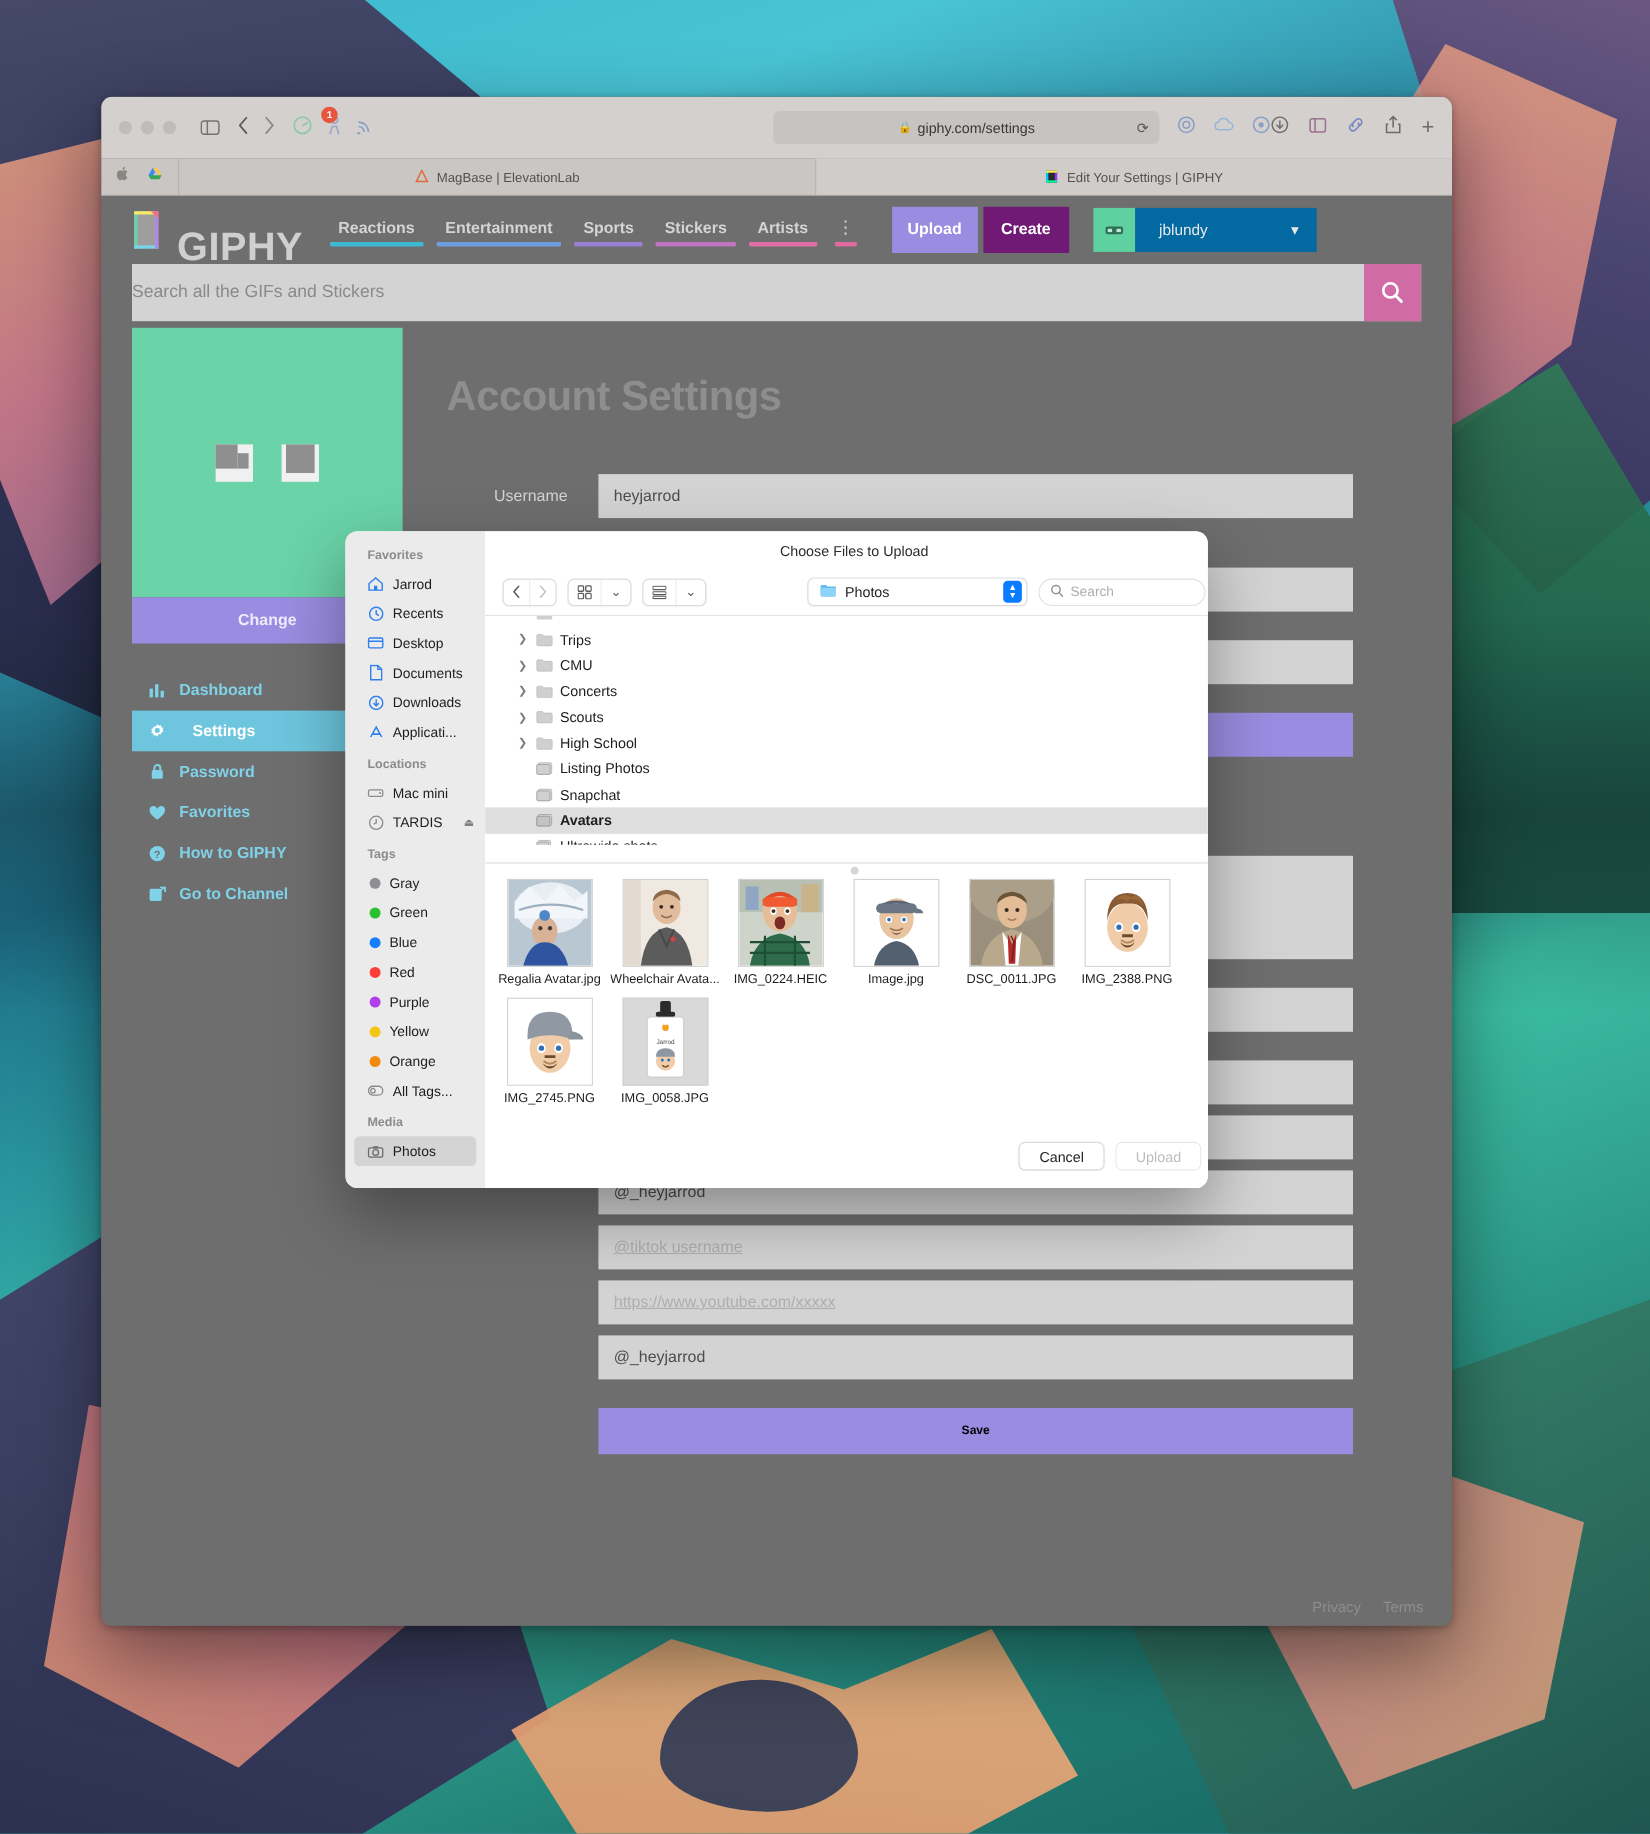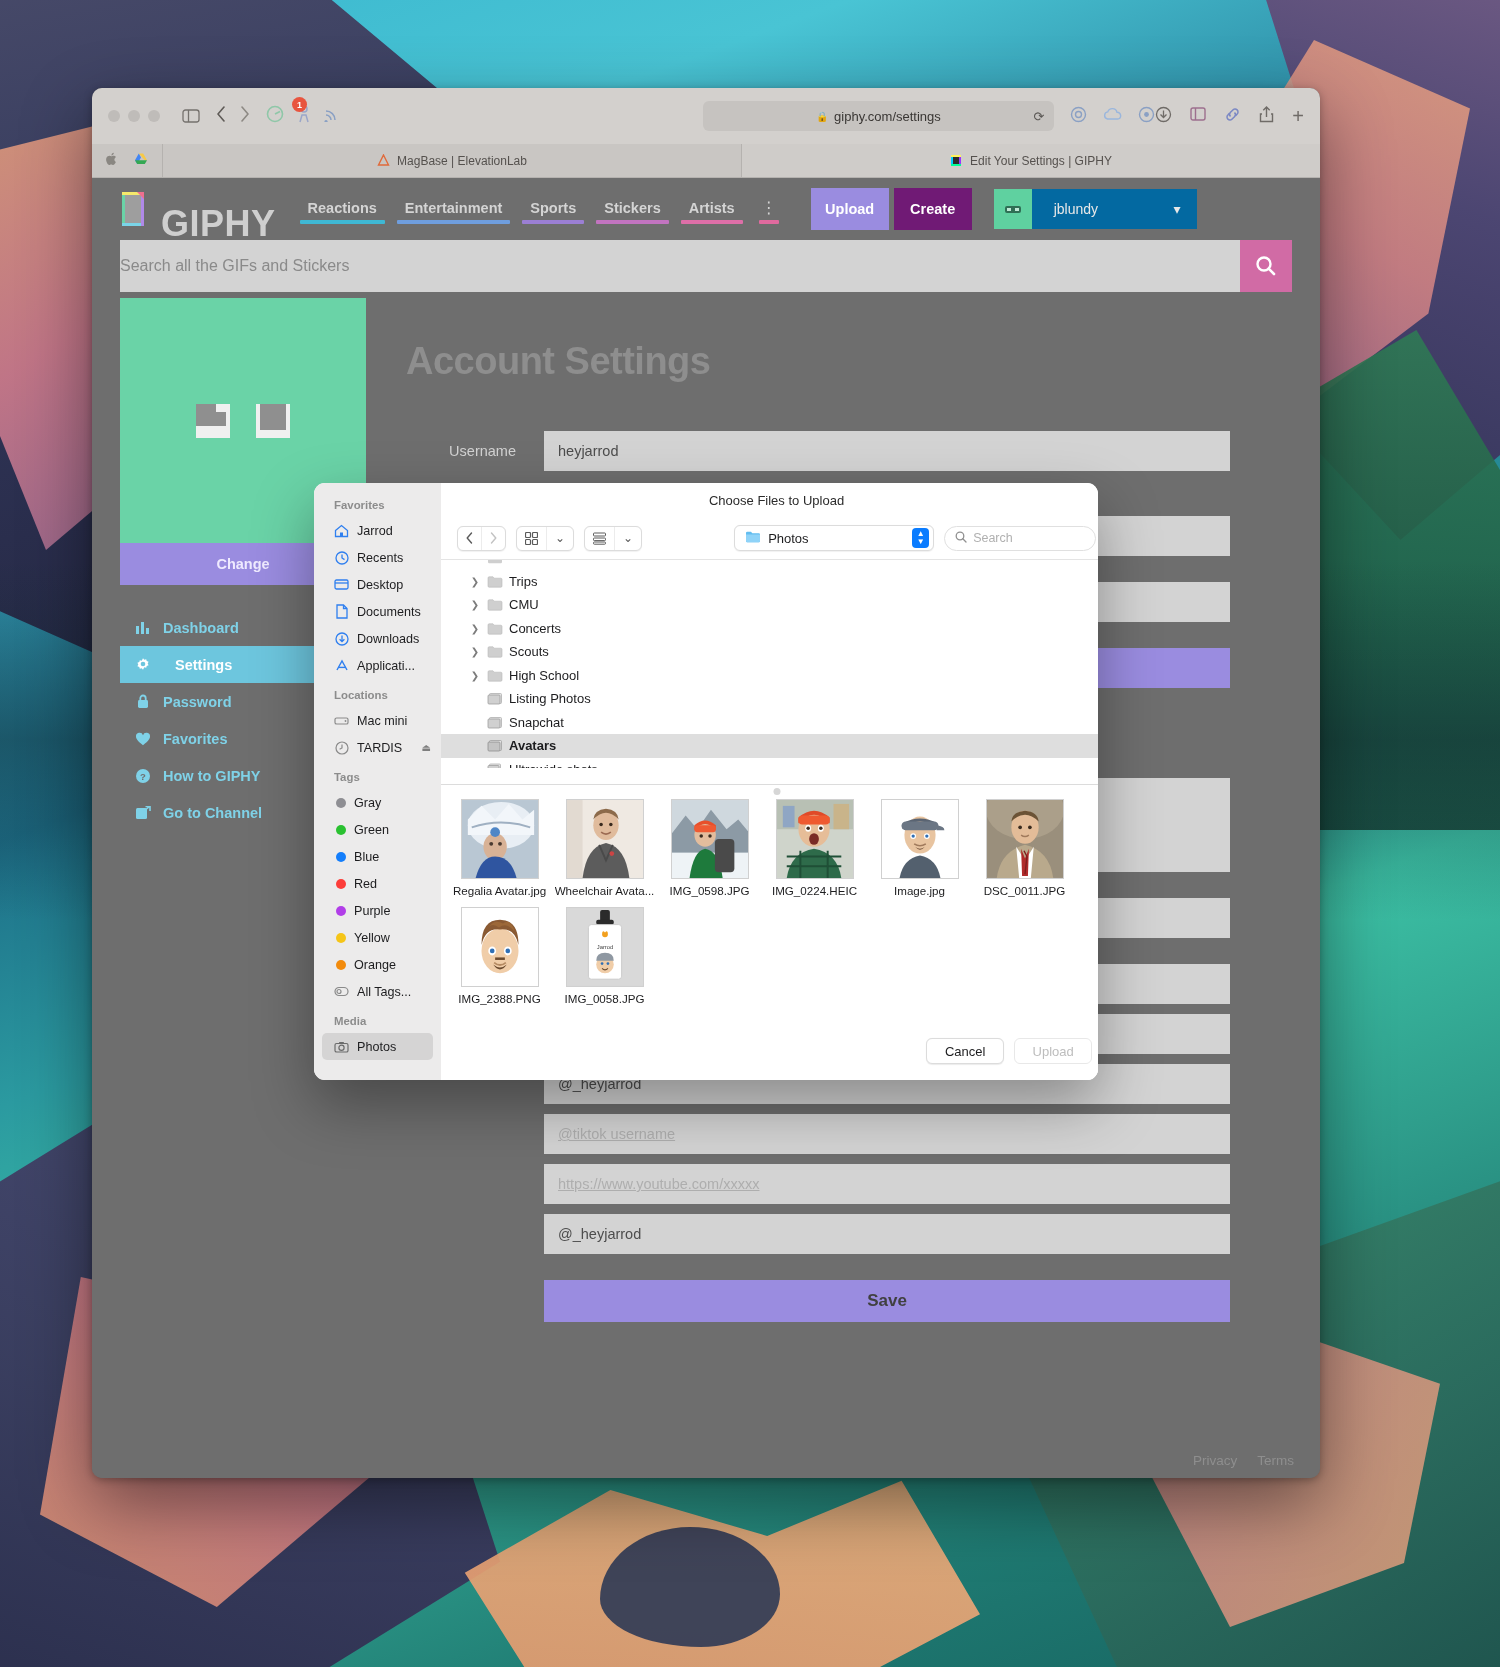"IMG_0598.JPG" div.thumb-cell { html: <div> <div> <svg> <rect></rect> <path></path> <path></path> <ellipse></ellipse> <path></path> <rect></rect> <circle></circle> <circle></circle> <path></path> <rect></rect> </svg> </div> <div>IMG_0598.JPG</div> </div> -> none }
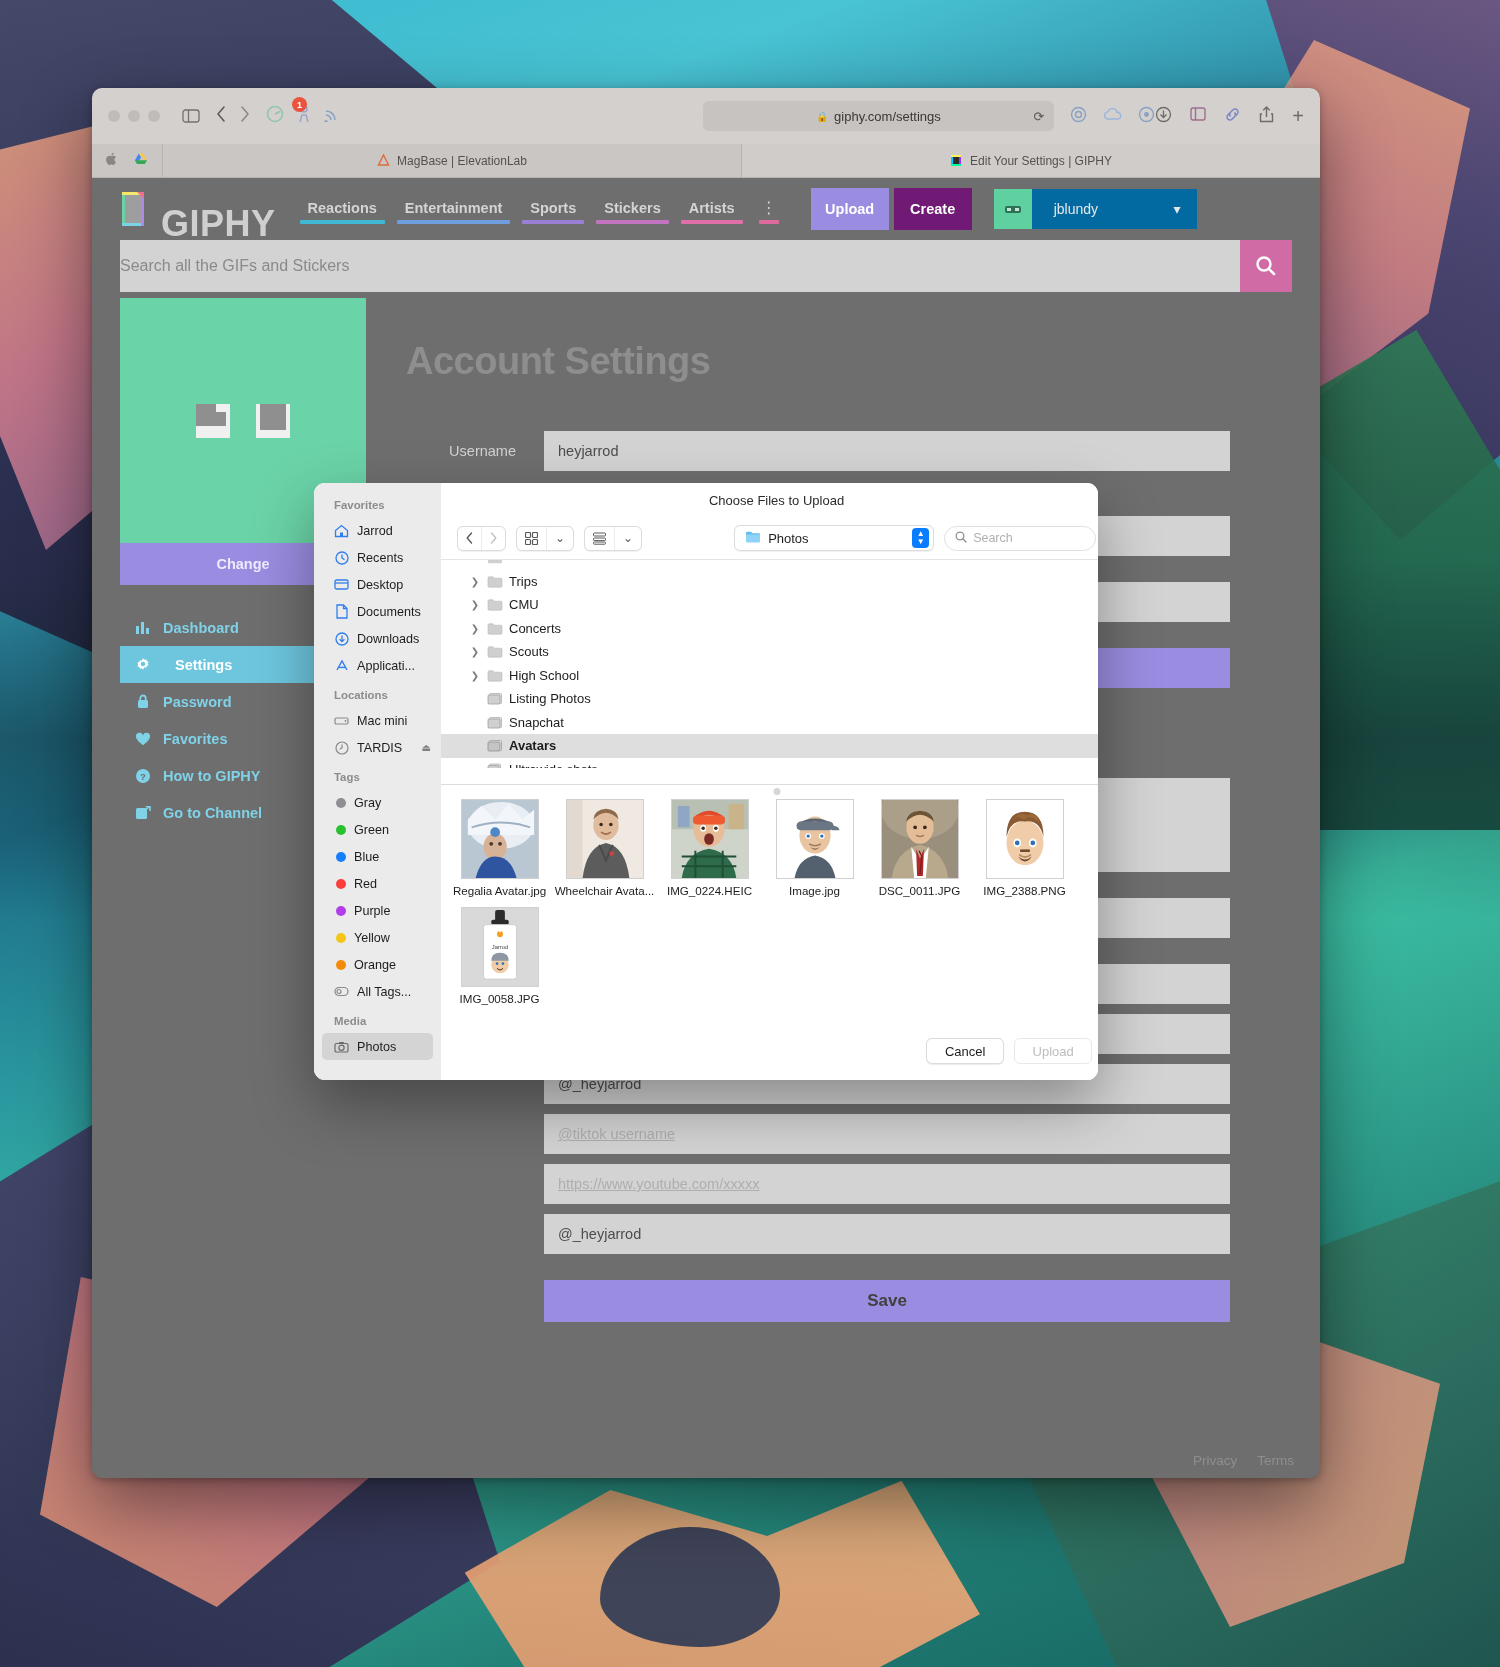"IMG_2745.PNG" div.thumb-cell { html: none -> <div> <div> <svg> <rect></rect> <ellipse></ellipse> <path></path> <path></path> <ellipse></ellipse> <circle></circle> <ellipse></ellipse> <circle></circle> <path></path> <path></path> <path></path> </svg> </div> <div>IMG_2745.PNG</div> </div> }
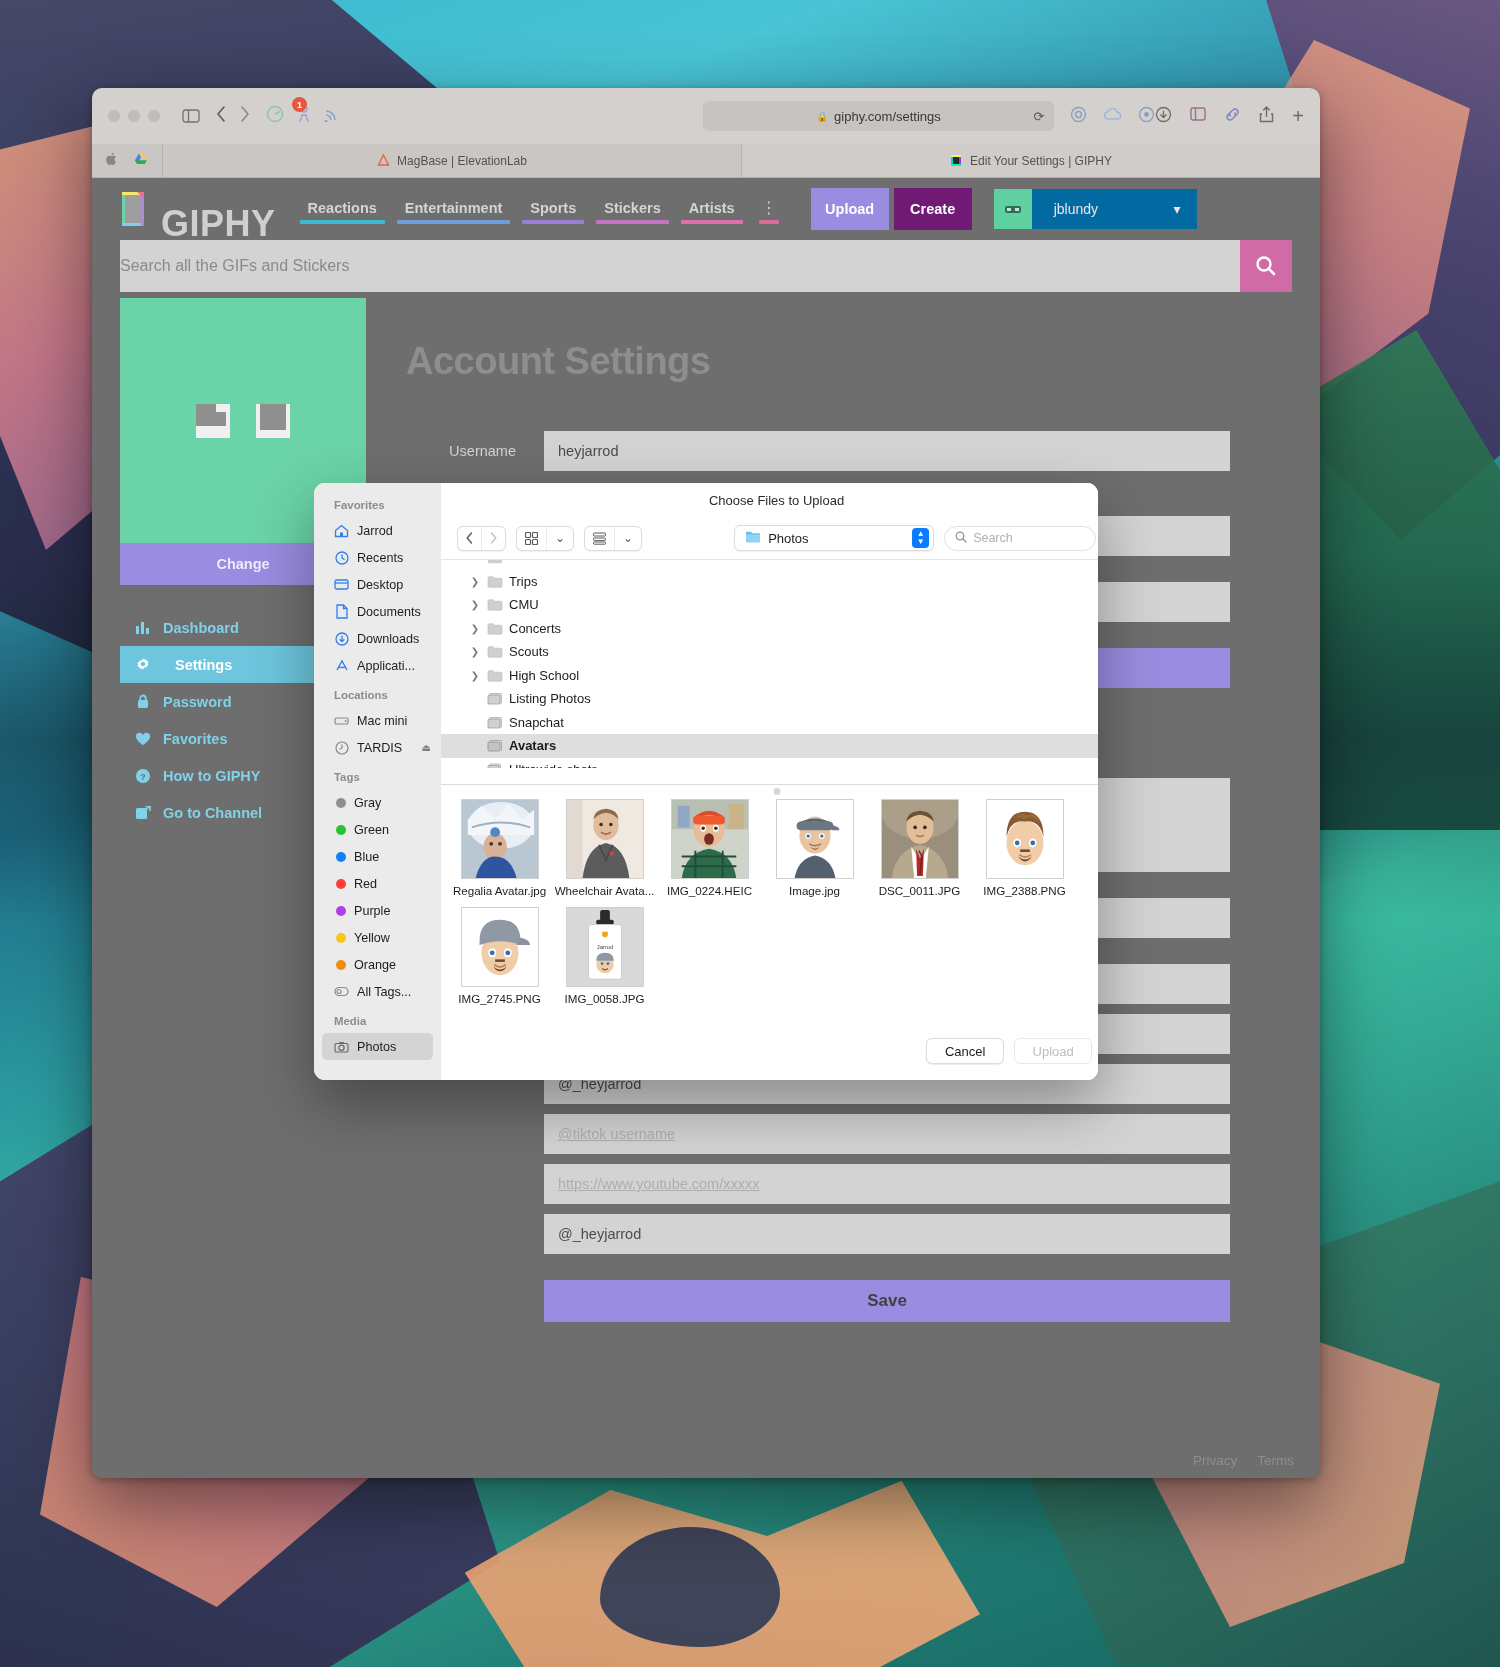"Save" .btn-save { color: #404040 -> #000000; font-size: 17px -> 11px }
